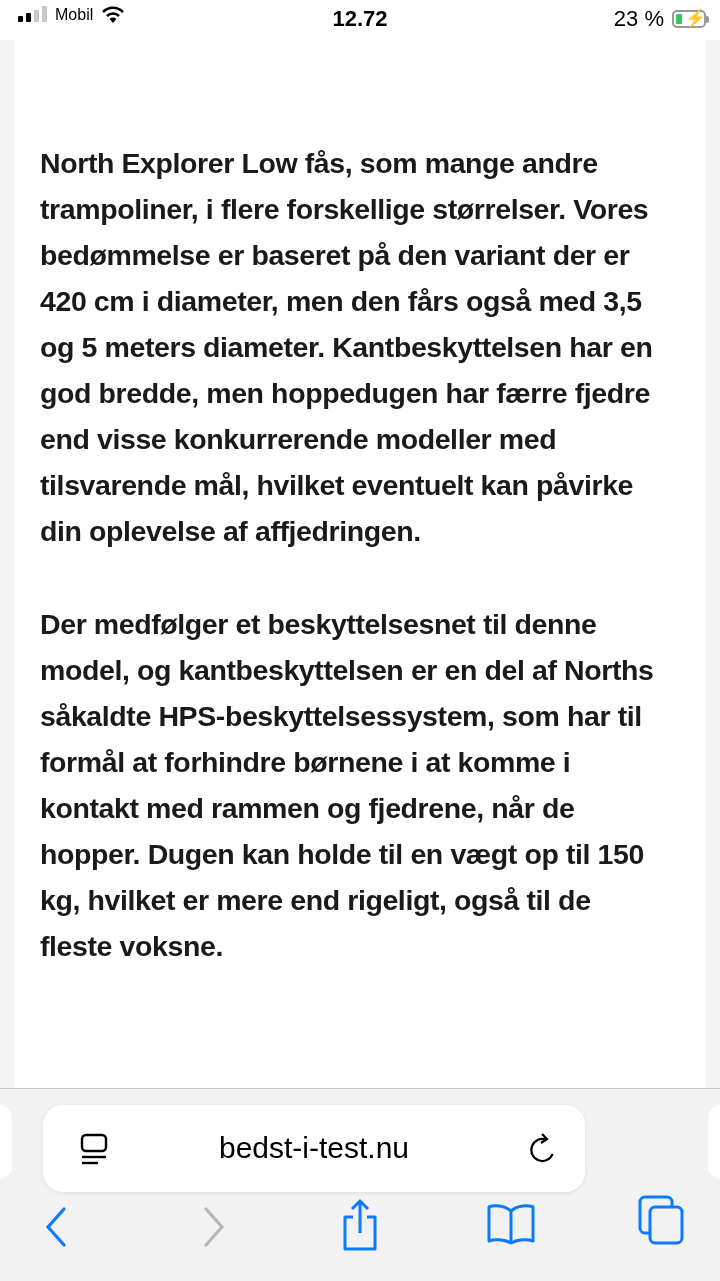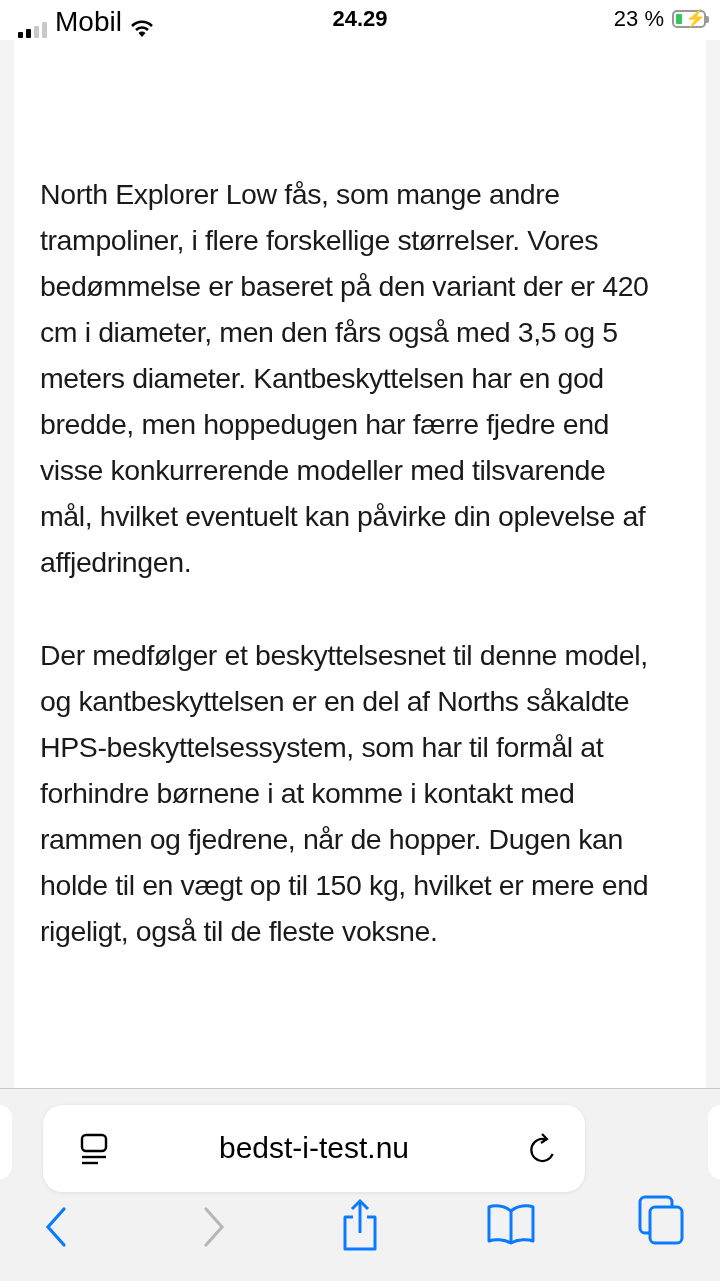"Mobil" .sb-left { align-items: flex-end -> flex-start; font-size: 28px -> 16px }
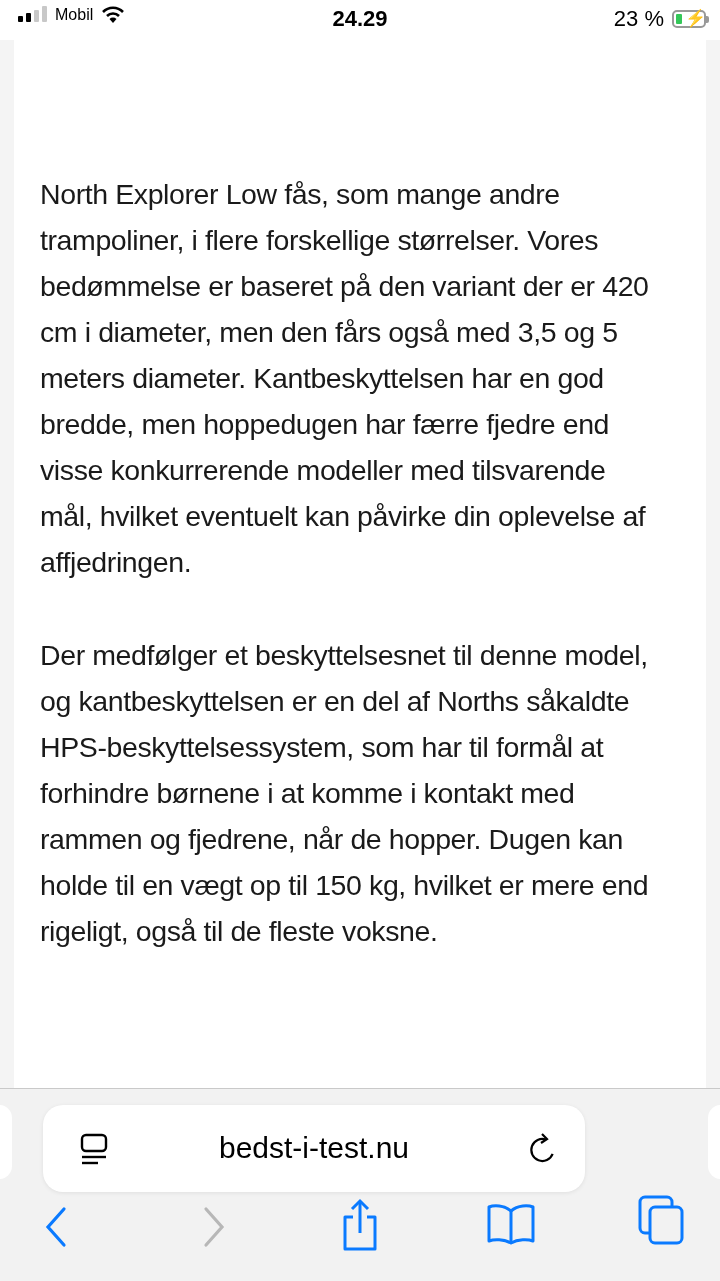"24.29" div.sb-time { text: 24.29 -> 12.72 }
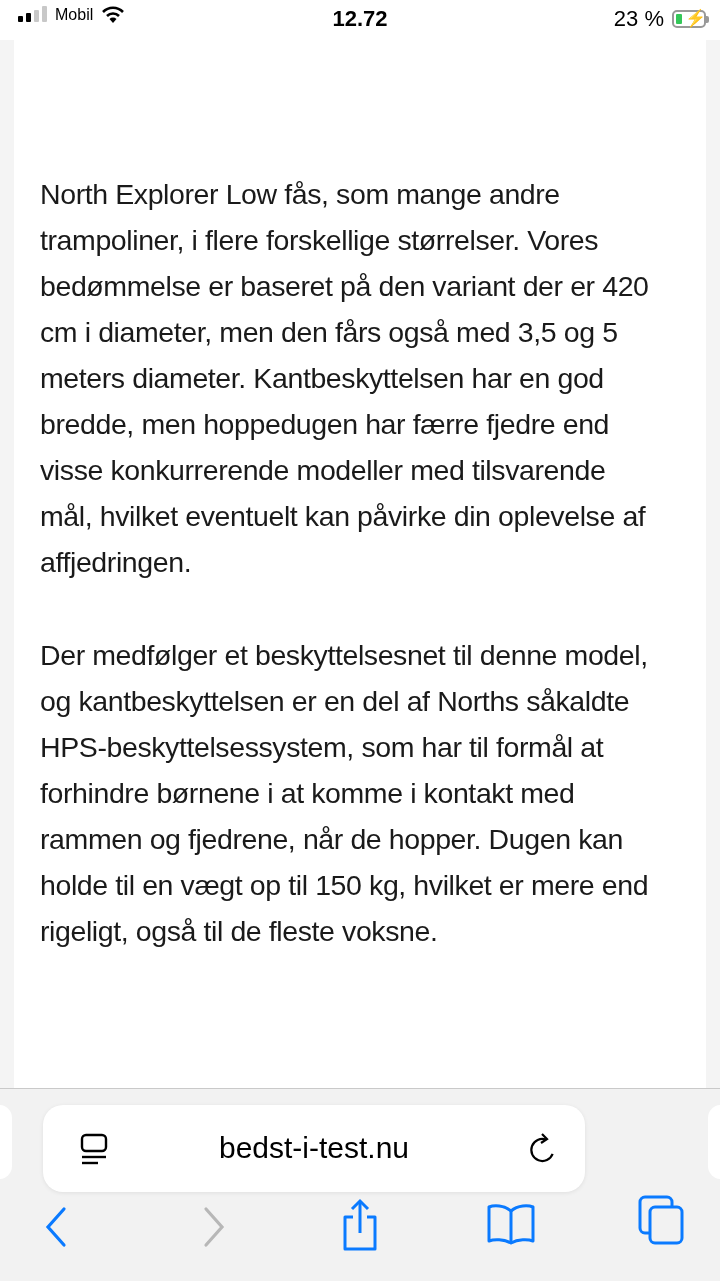"North Explorer Low fås, som" .article { font-weight: 400 -> 700; margin-top: 31px -> none }
